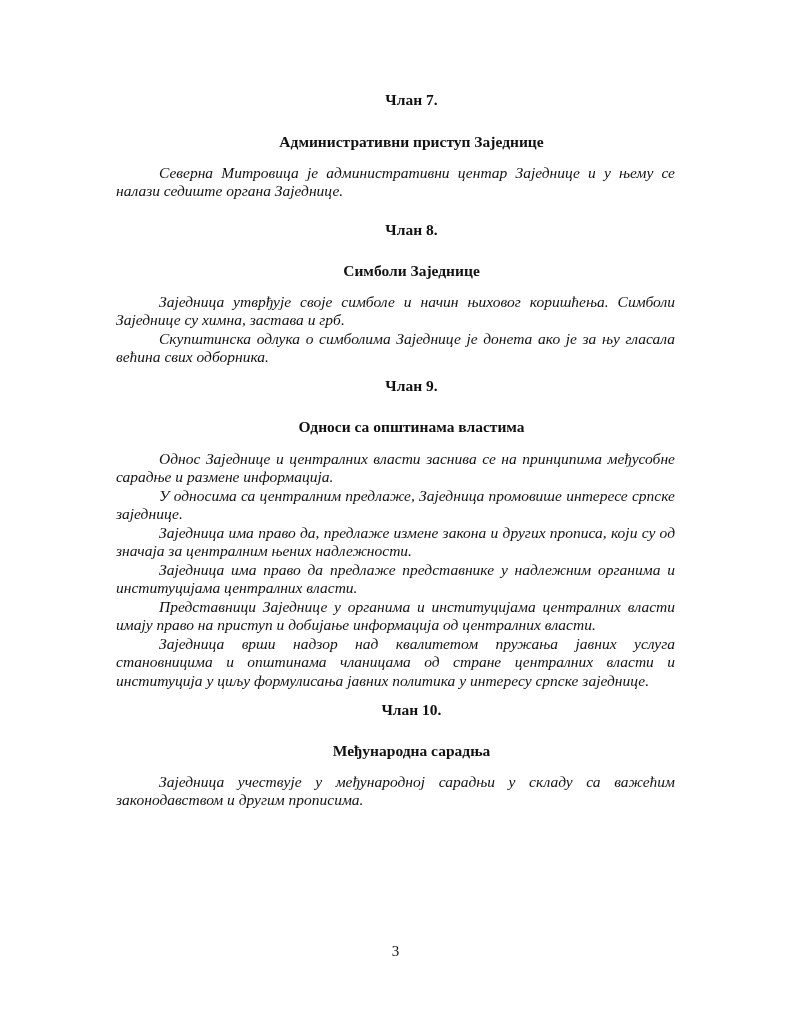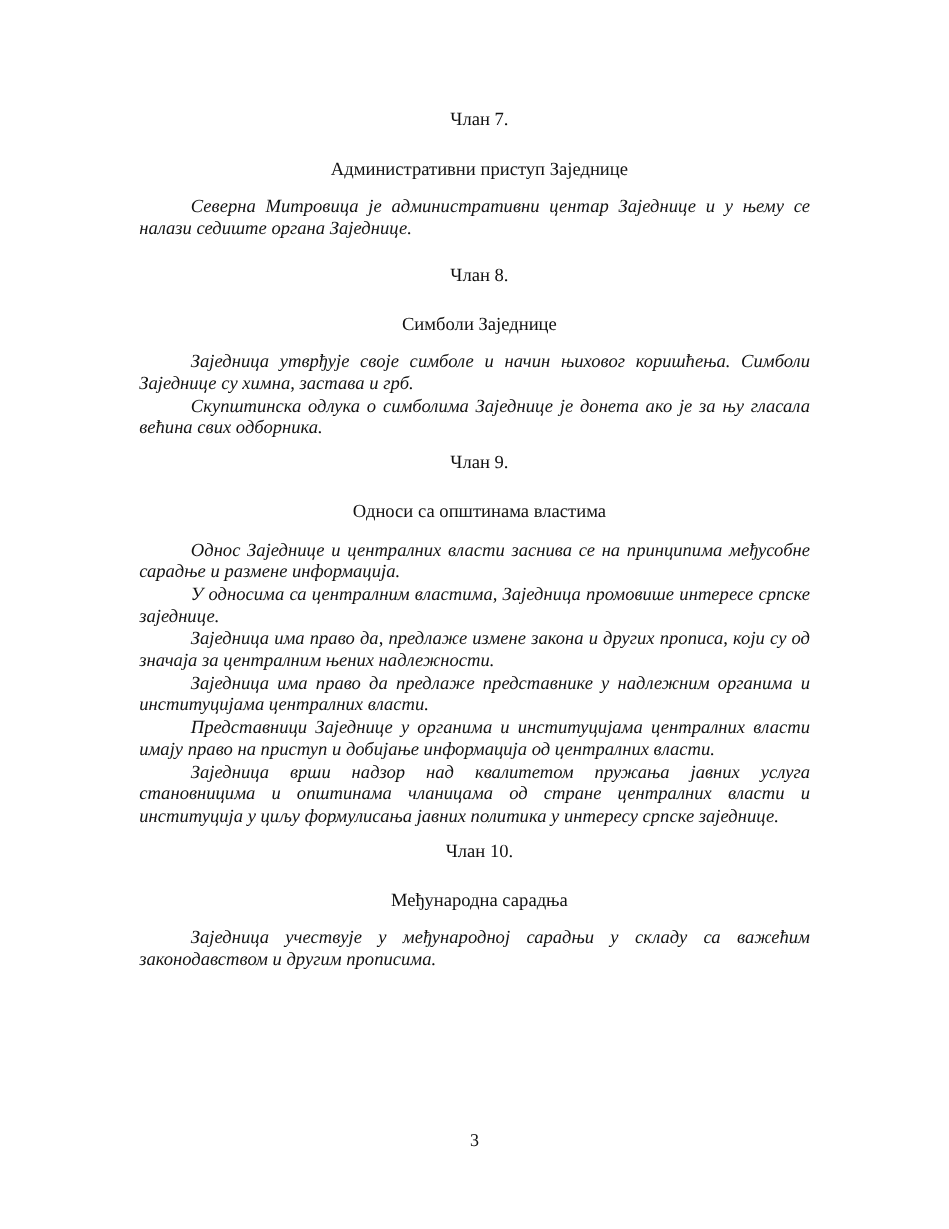"Члан 7." .heading { font-weight: normal -> bold; left: 4px -> 16px }
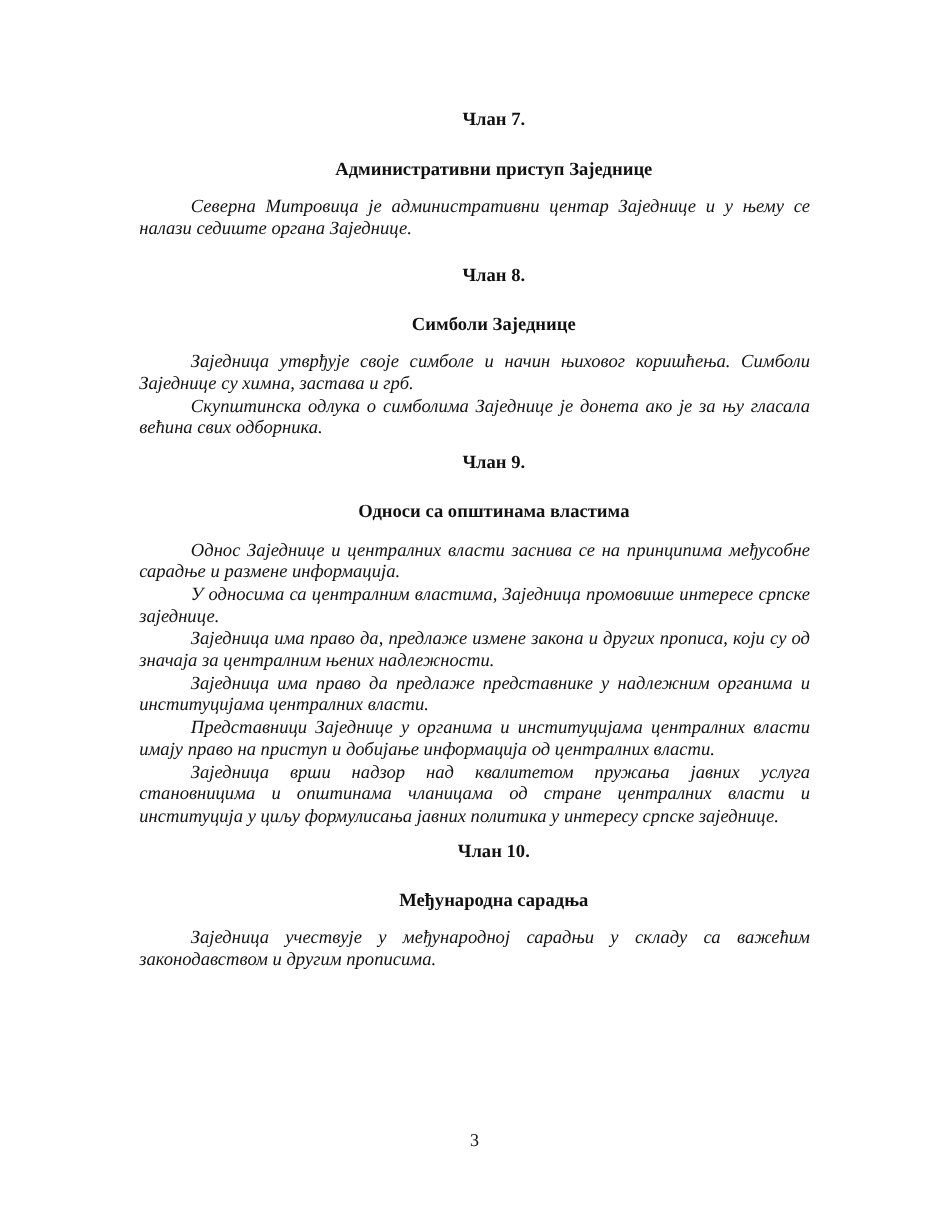"У односима са централним властима," div.para { text: властима -> предлаже }
